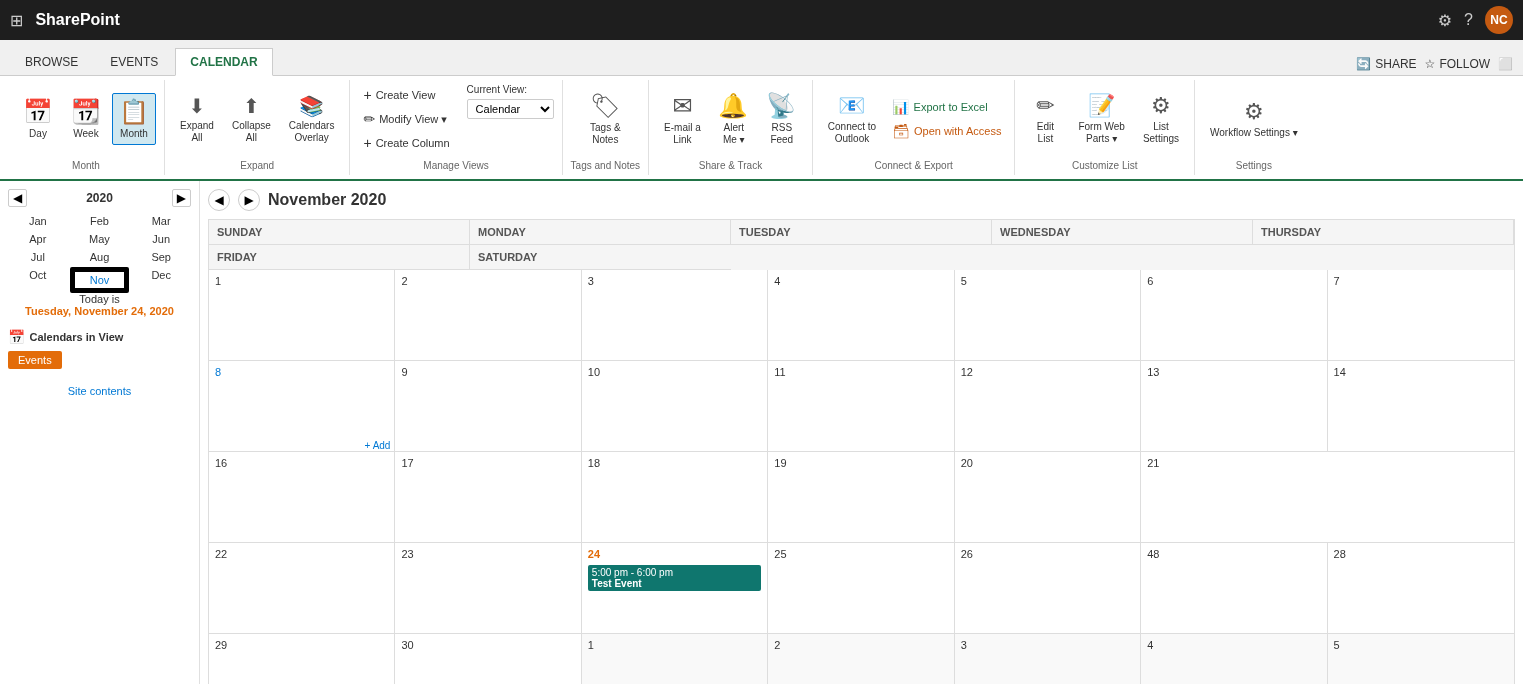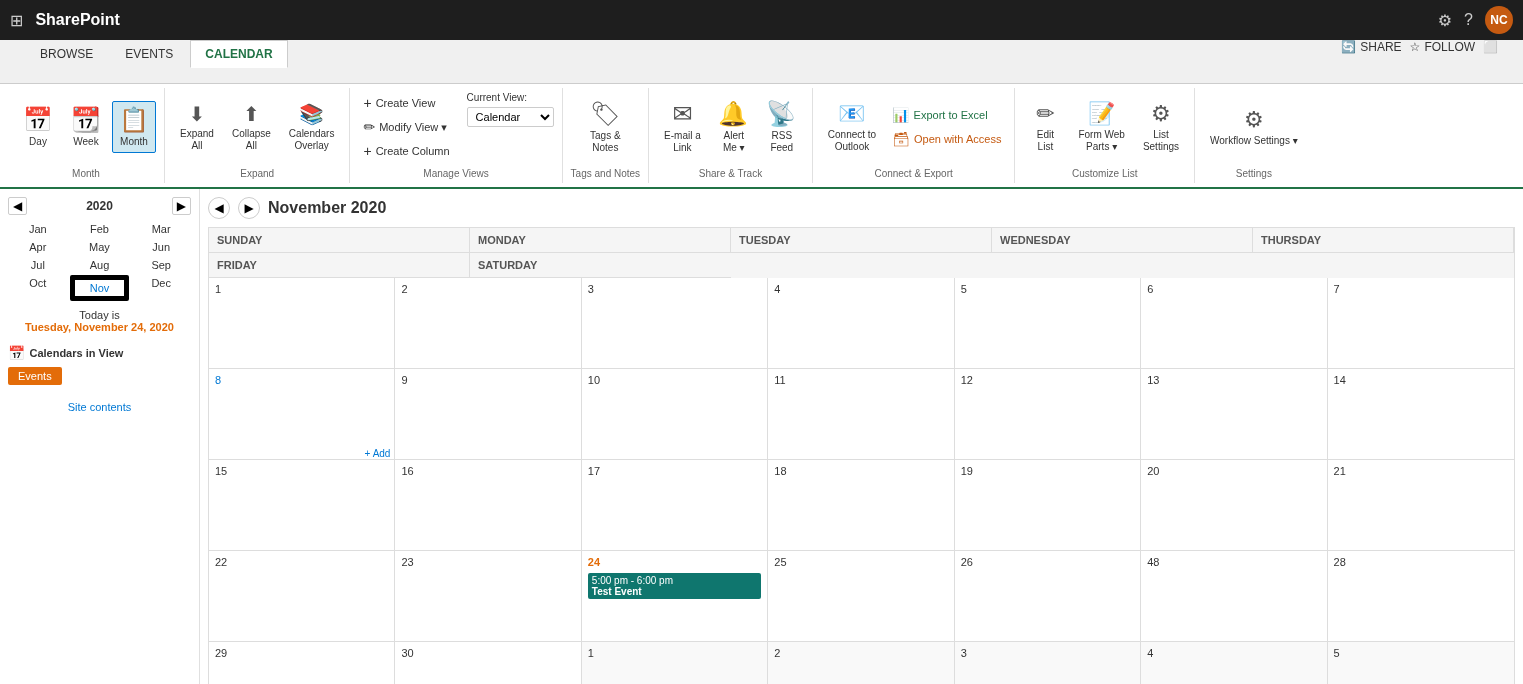"BROWSE" .ribbon-tabs { align-items: flex-start -> flex-end; height: 44px -> 36px; padding: 0 25px -> 0 10px }
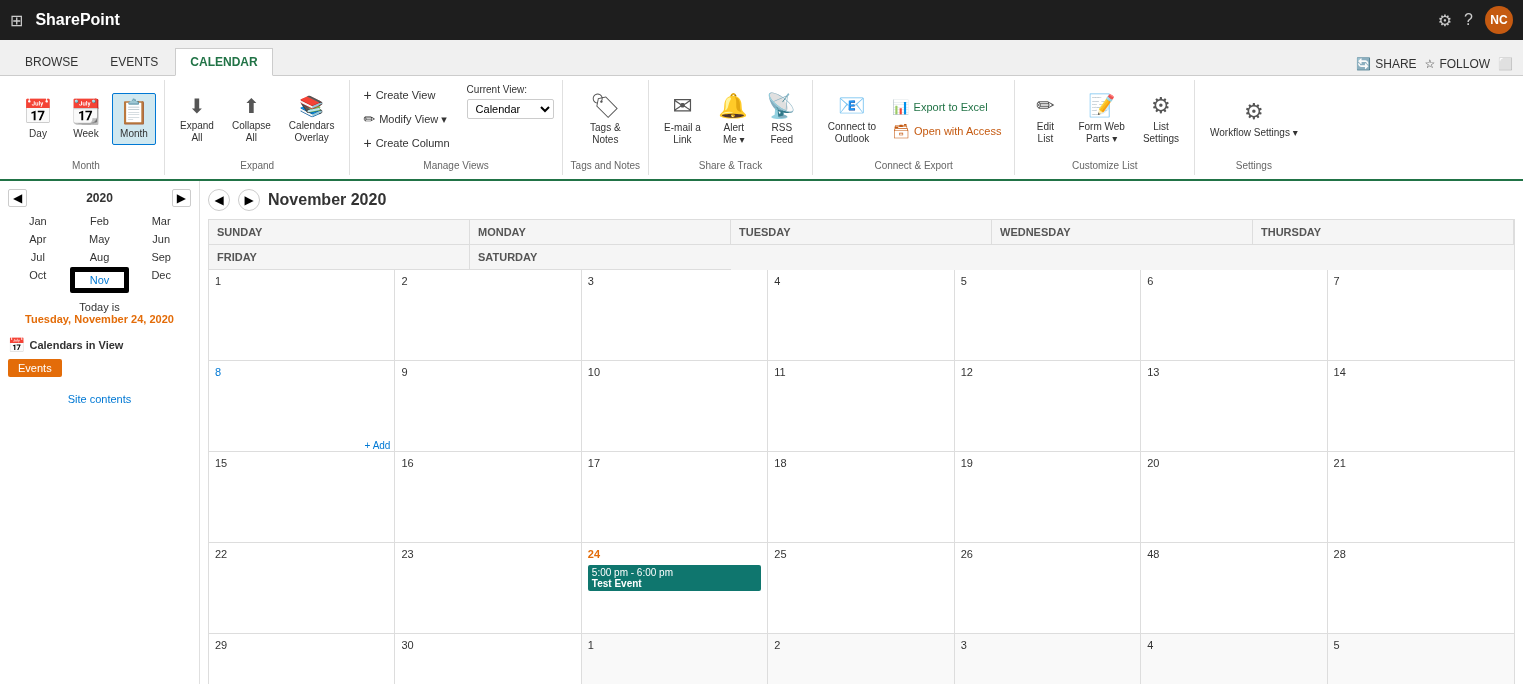"Today is" .today-label { margin-top: 8px -> none }
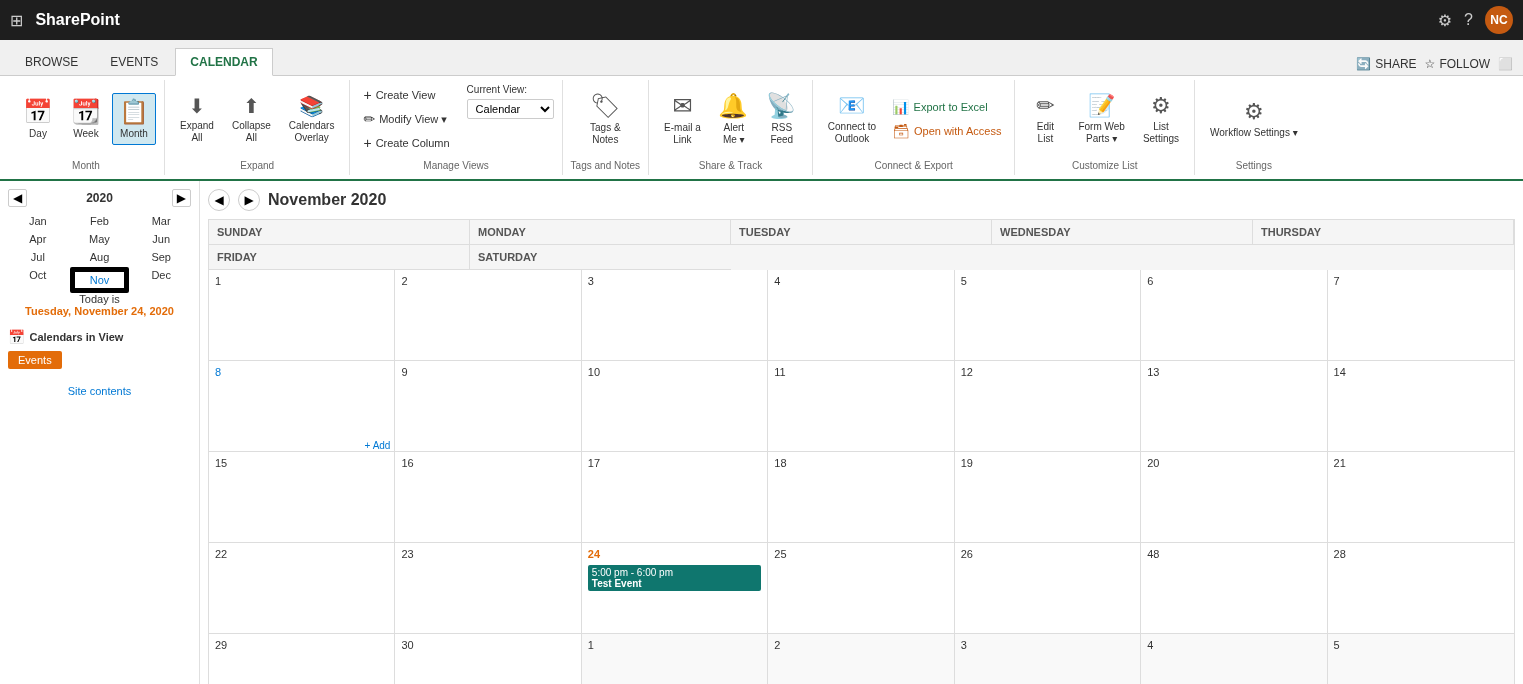"15" div.cal-cell { html: <div><span>15</span></div> -> none }
